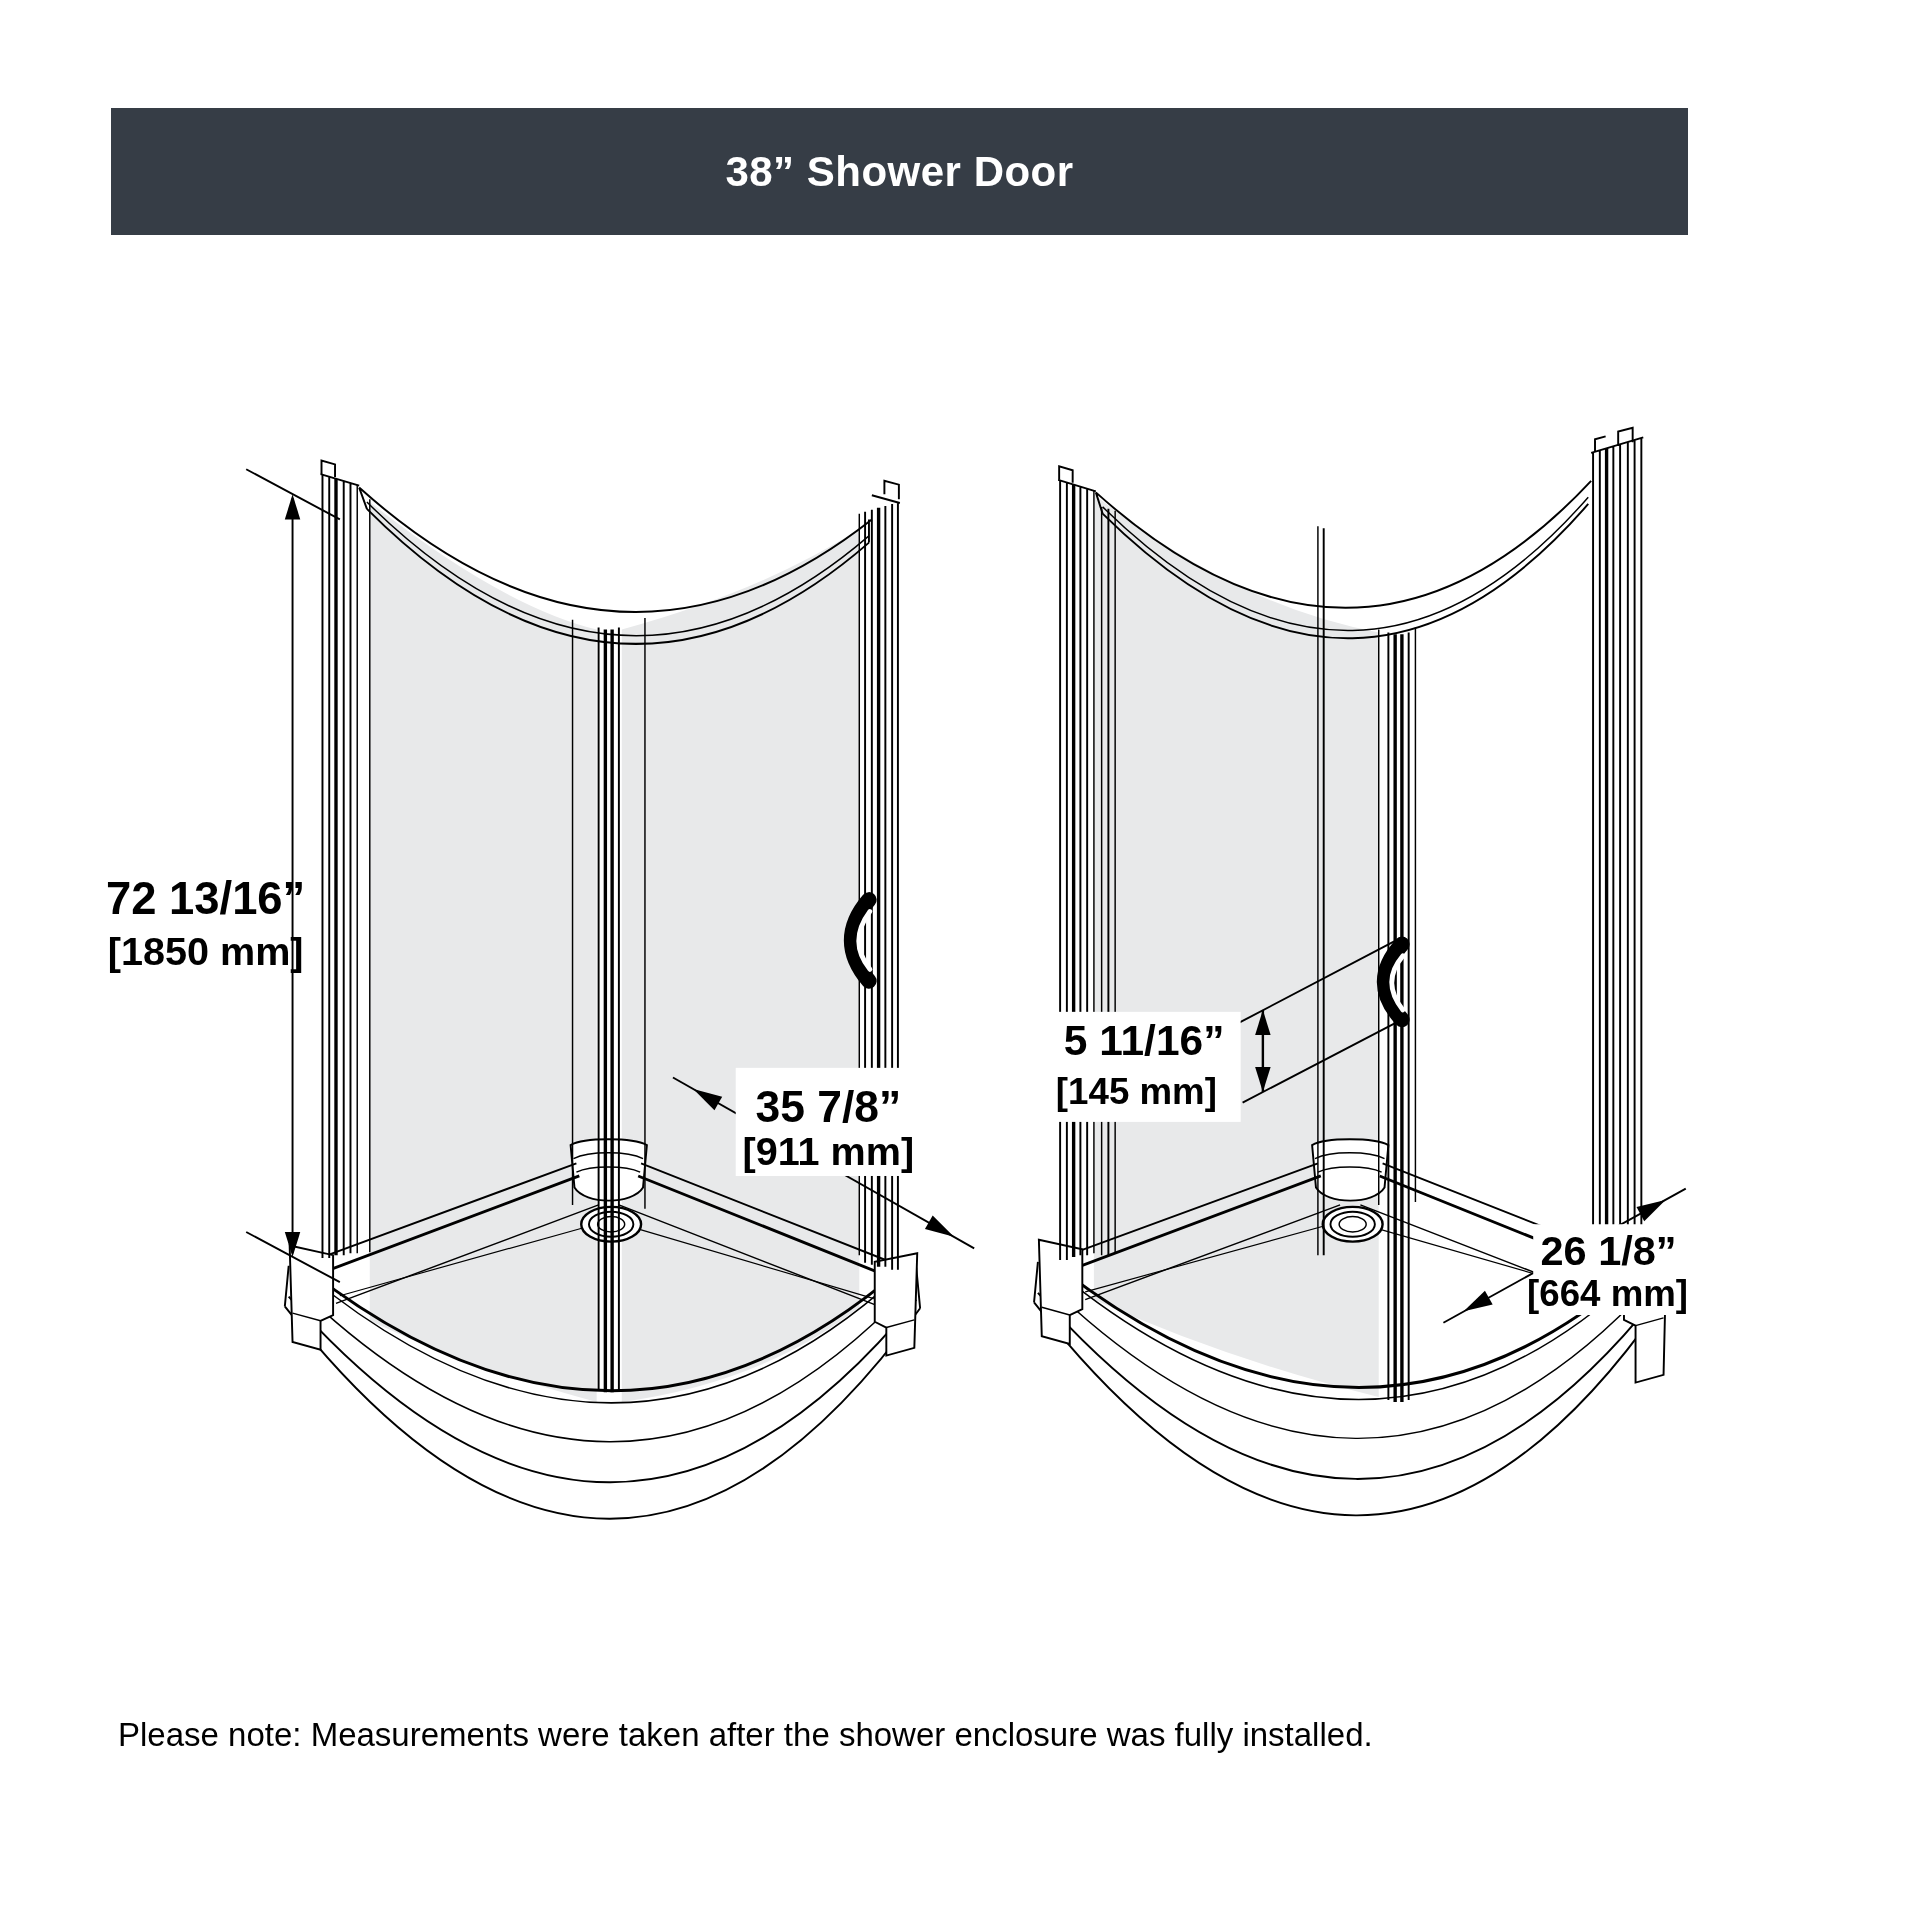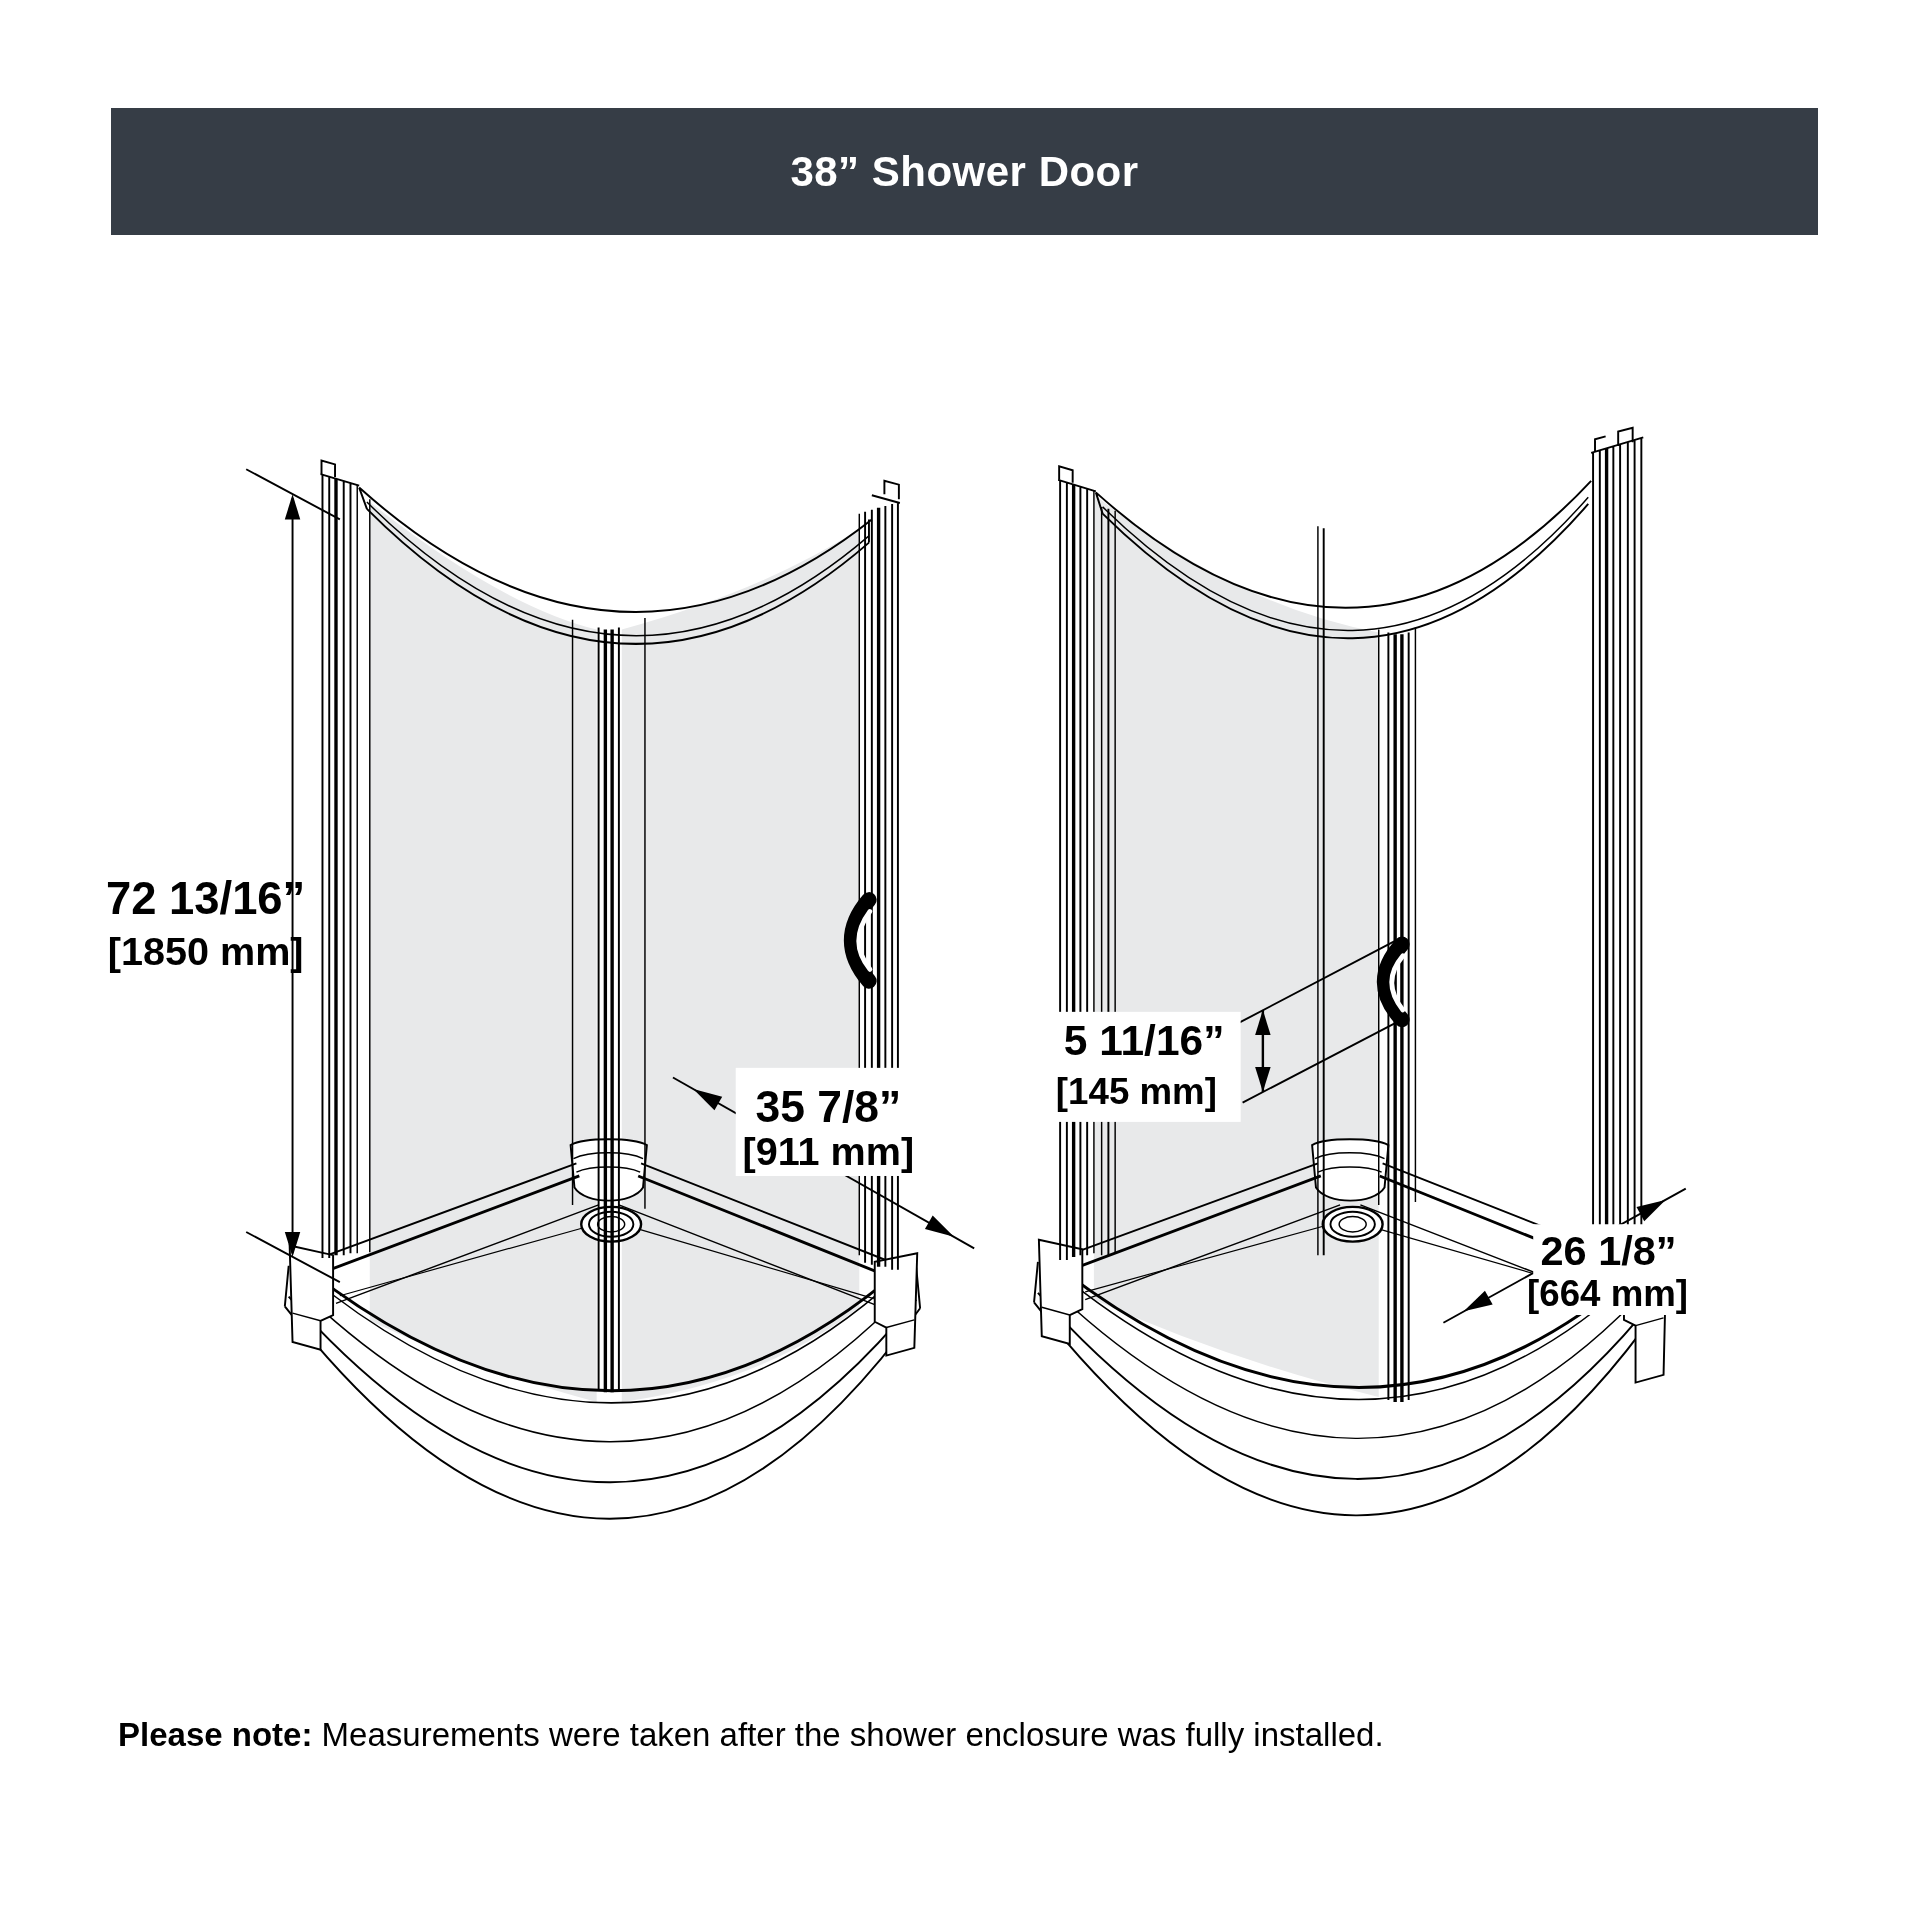"38” Shower Door" .header-bar { width: 1707px -> 1577px }
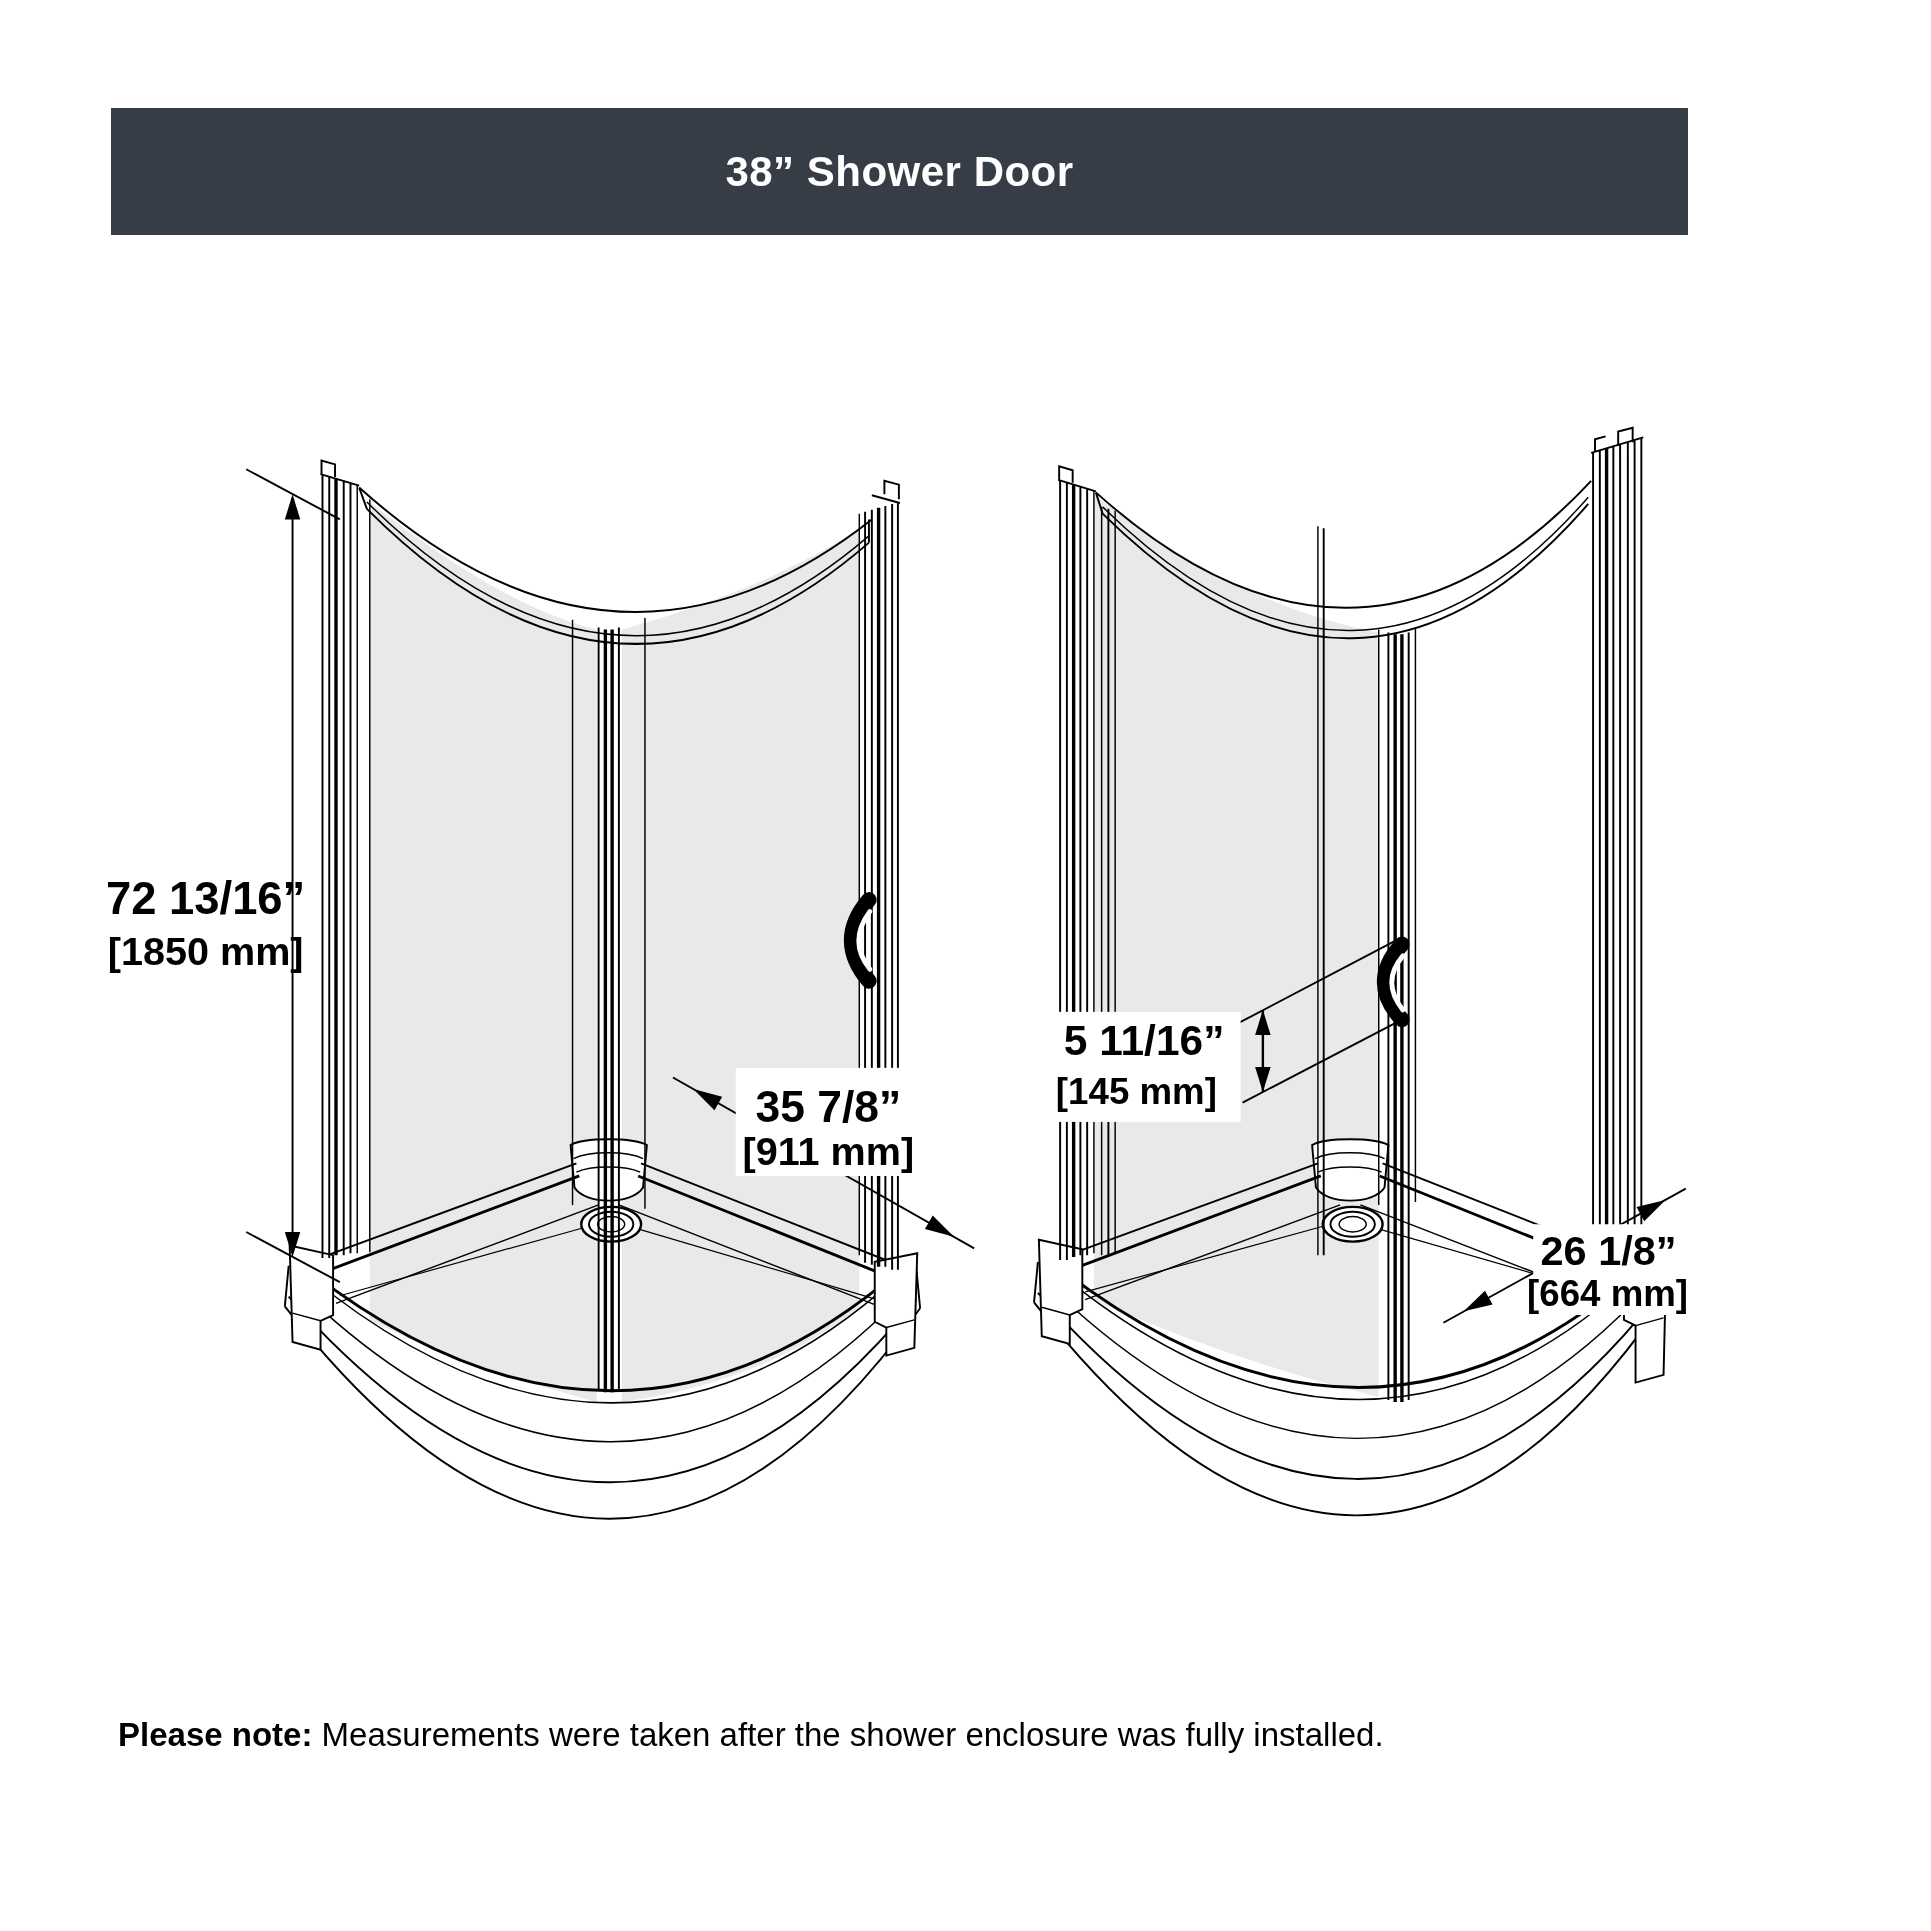"Please note:" .note b { font-weight: bold -> normal }
